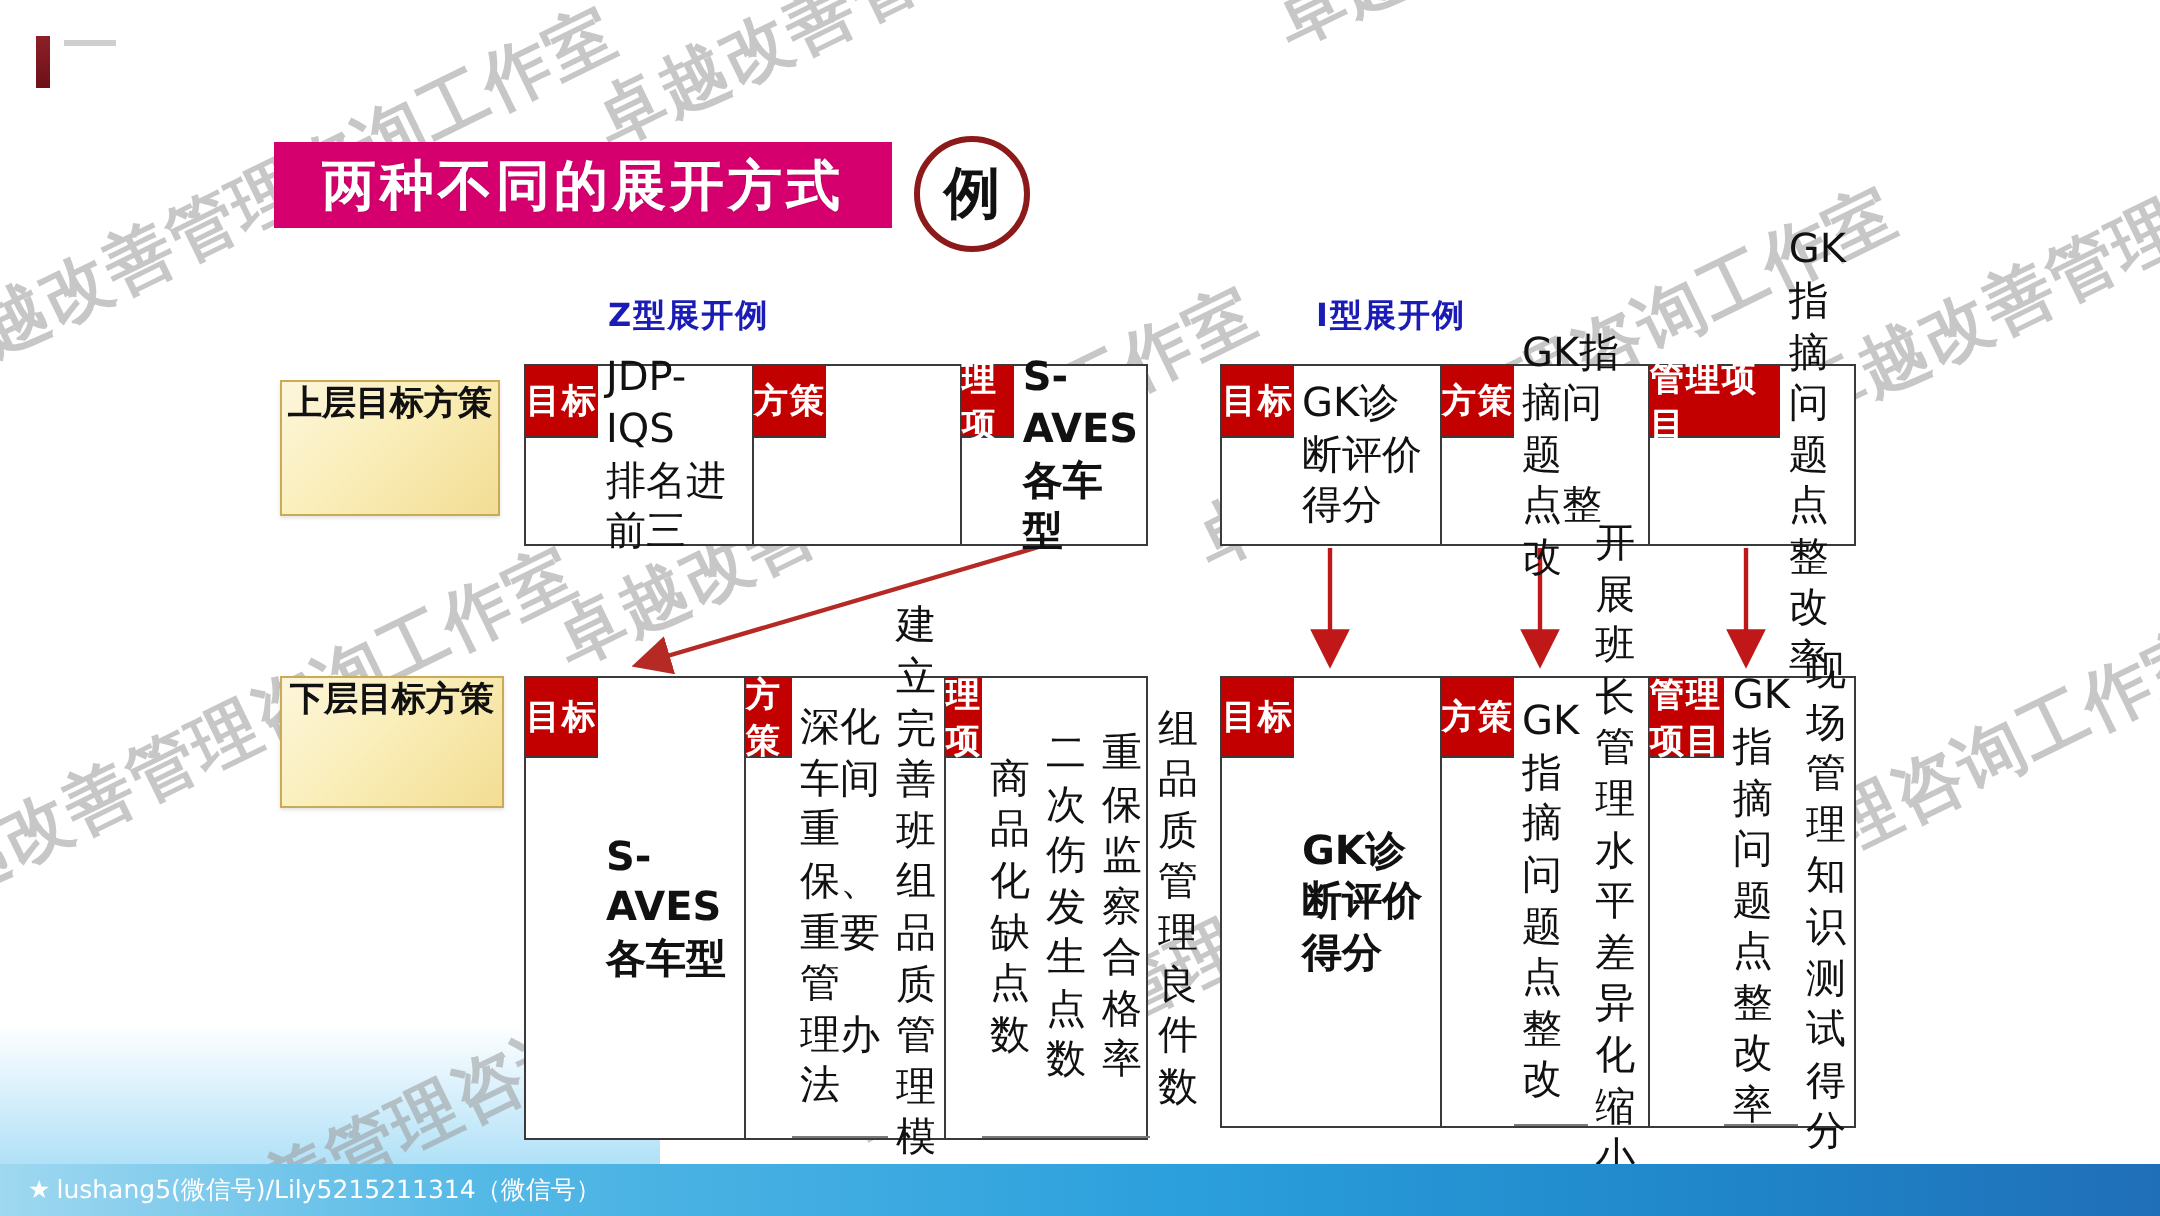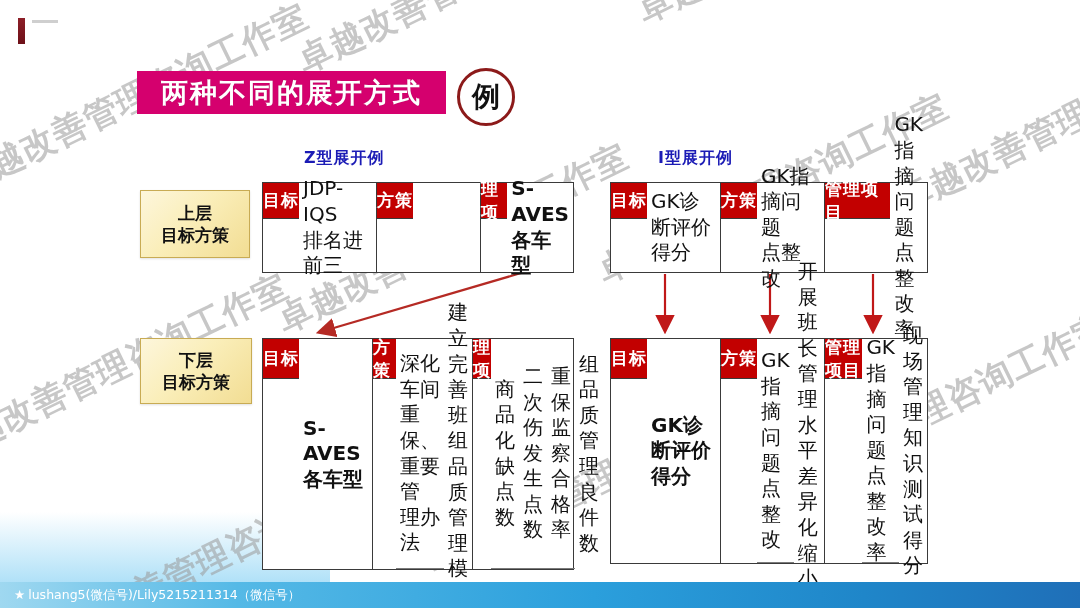"上层" .ylabel { align-items: center -> none; flex-direction: column -> row }
